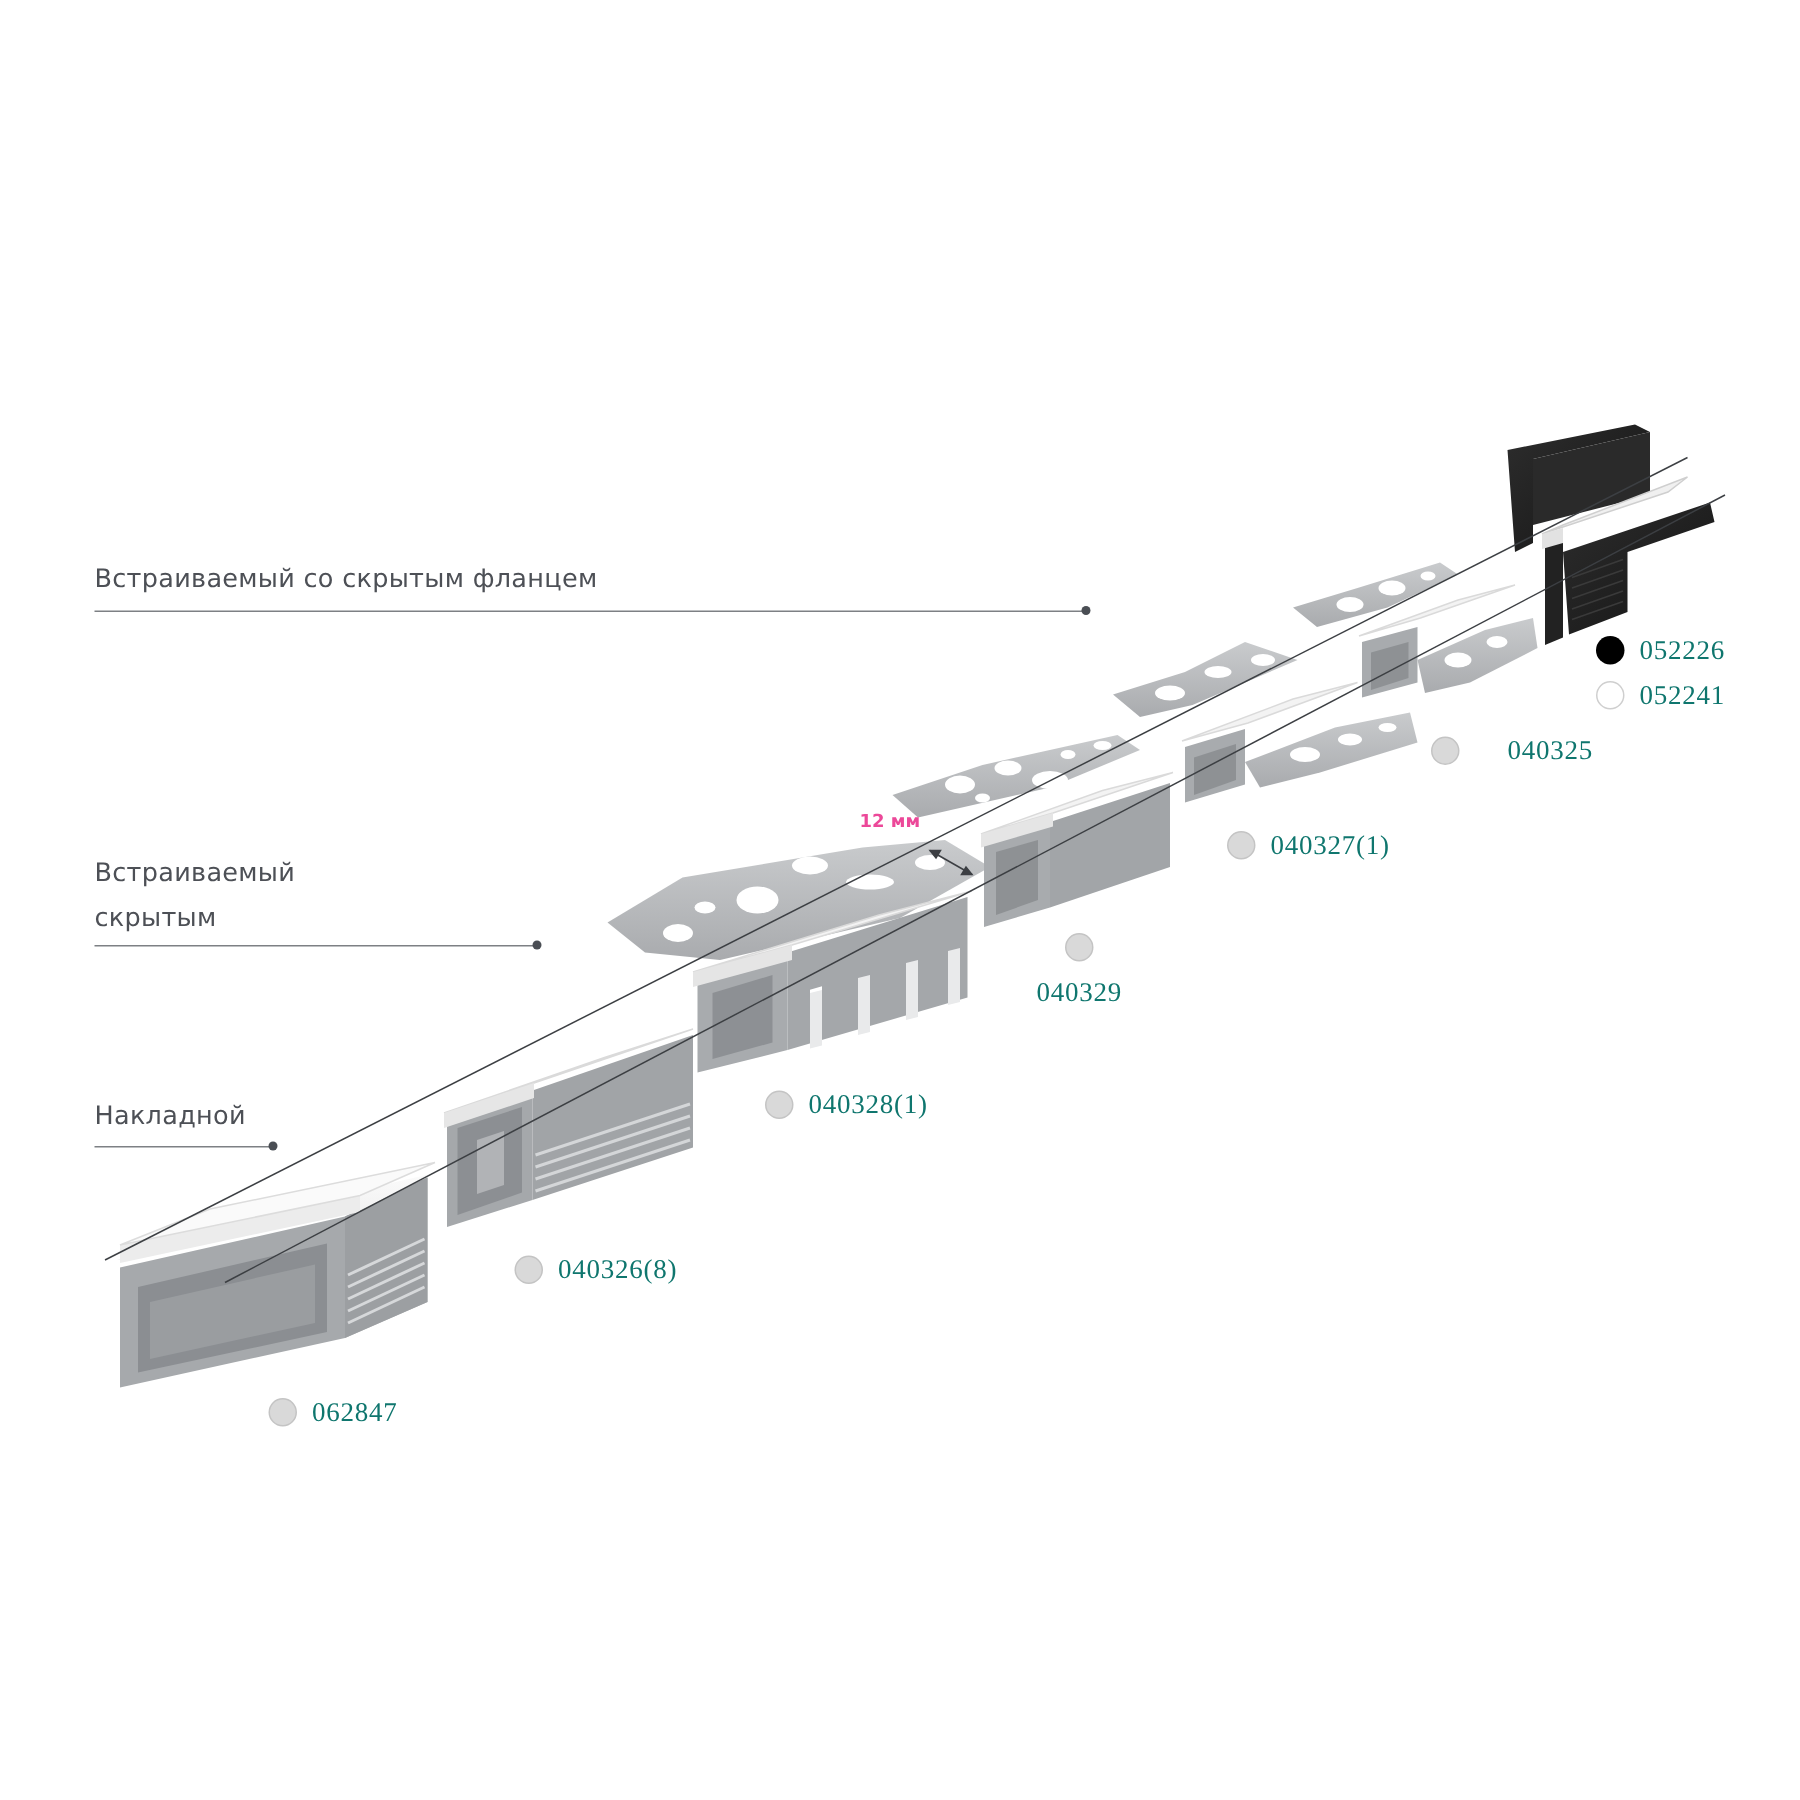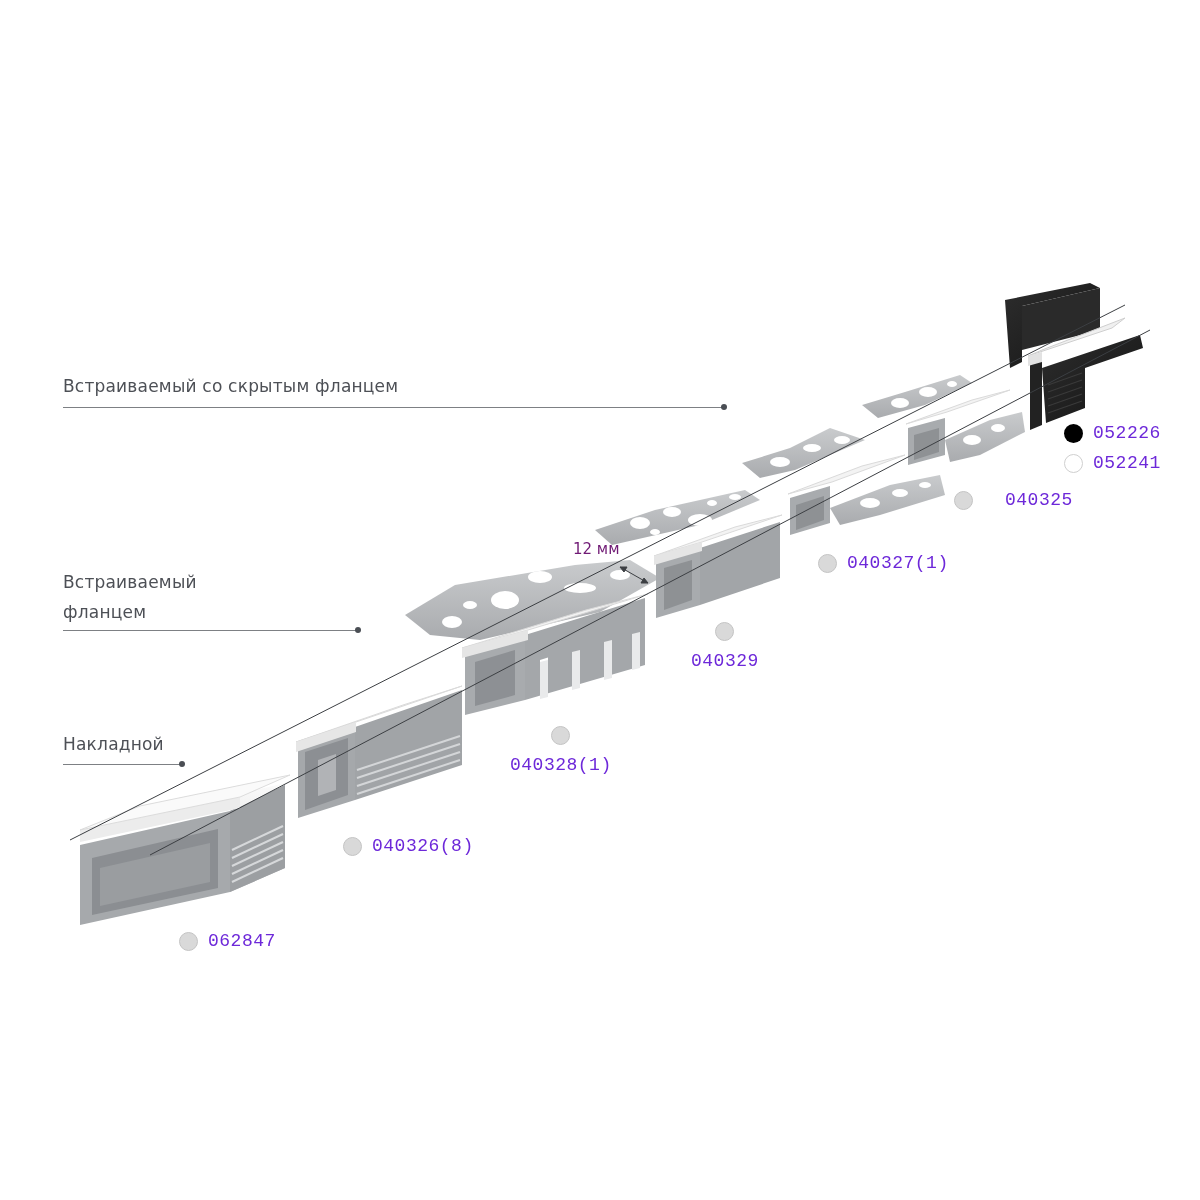"052226" .code { color: #6d28d9 -> #0f766e; font-family: Liberation Mono, monospace -> Liberation Serif, serif }
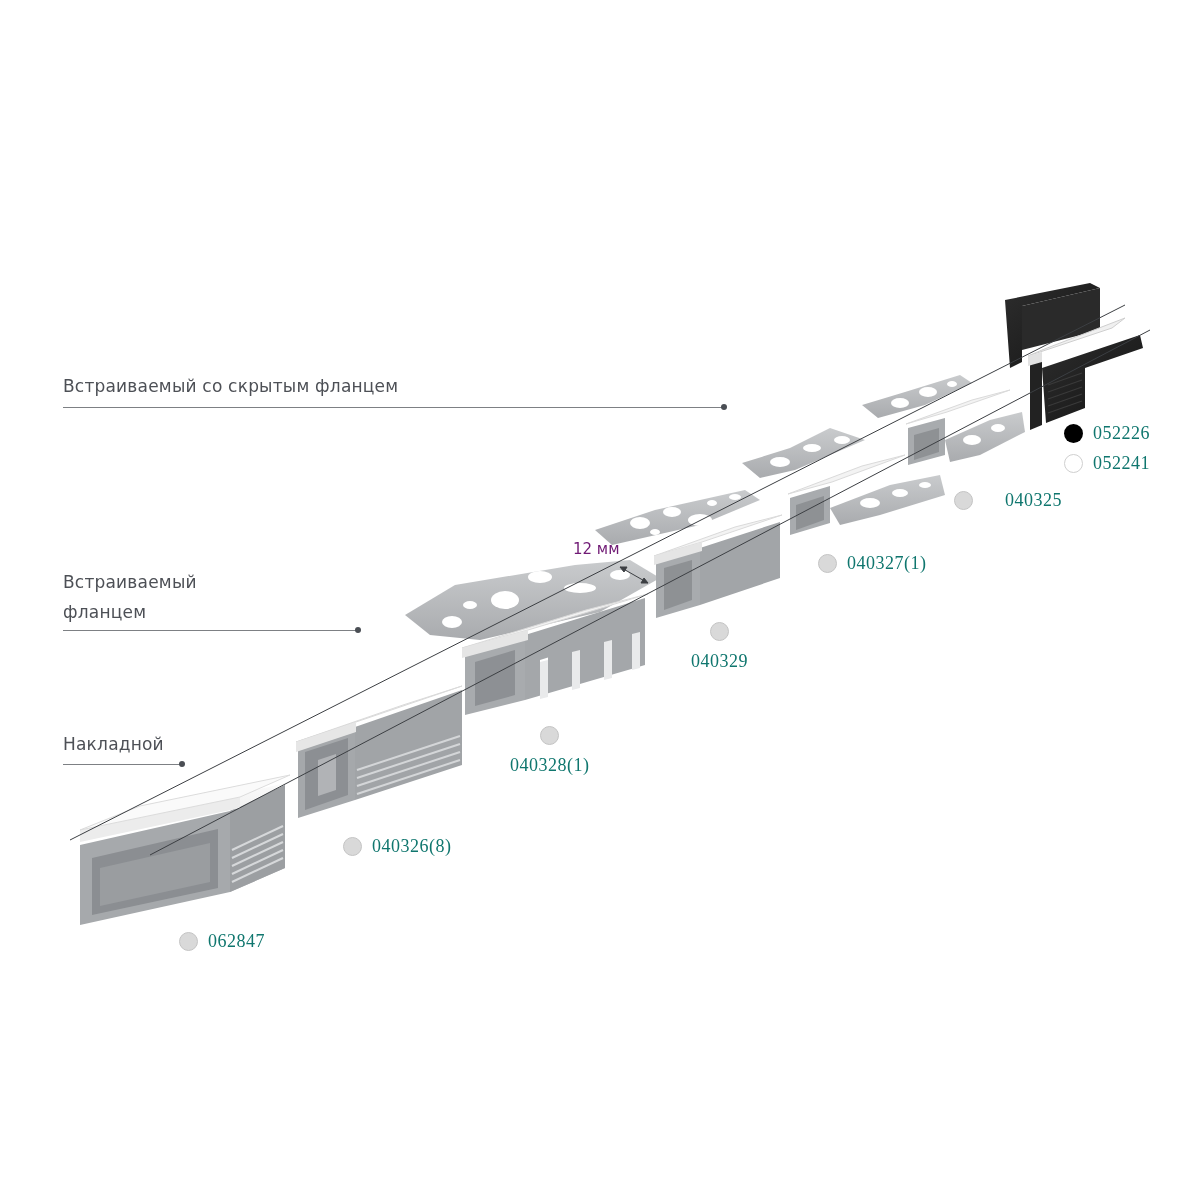"12 мм" .dim-label { color: #701a75 -> #ec4899; font-size: 15px -> 12px; font-weight: none -> bold }
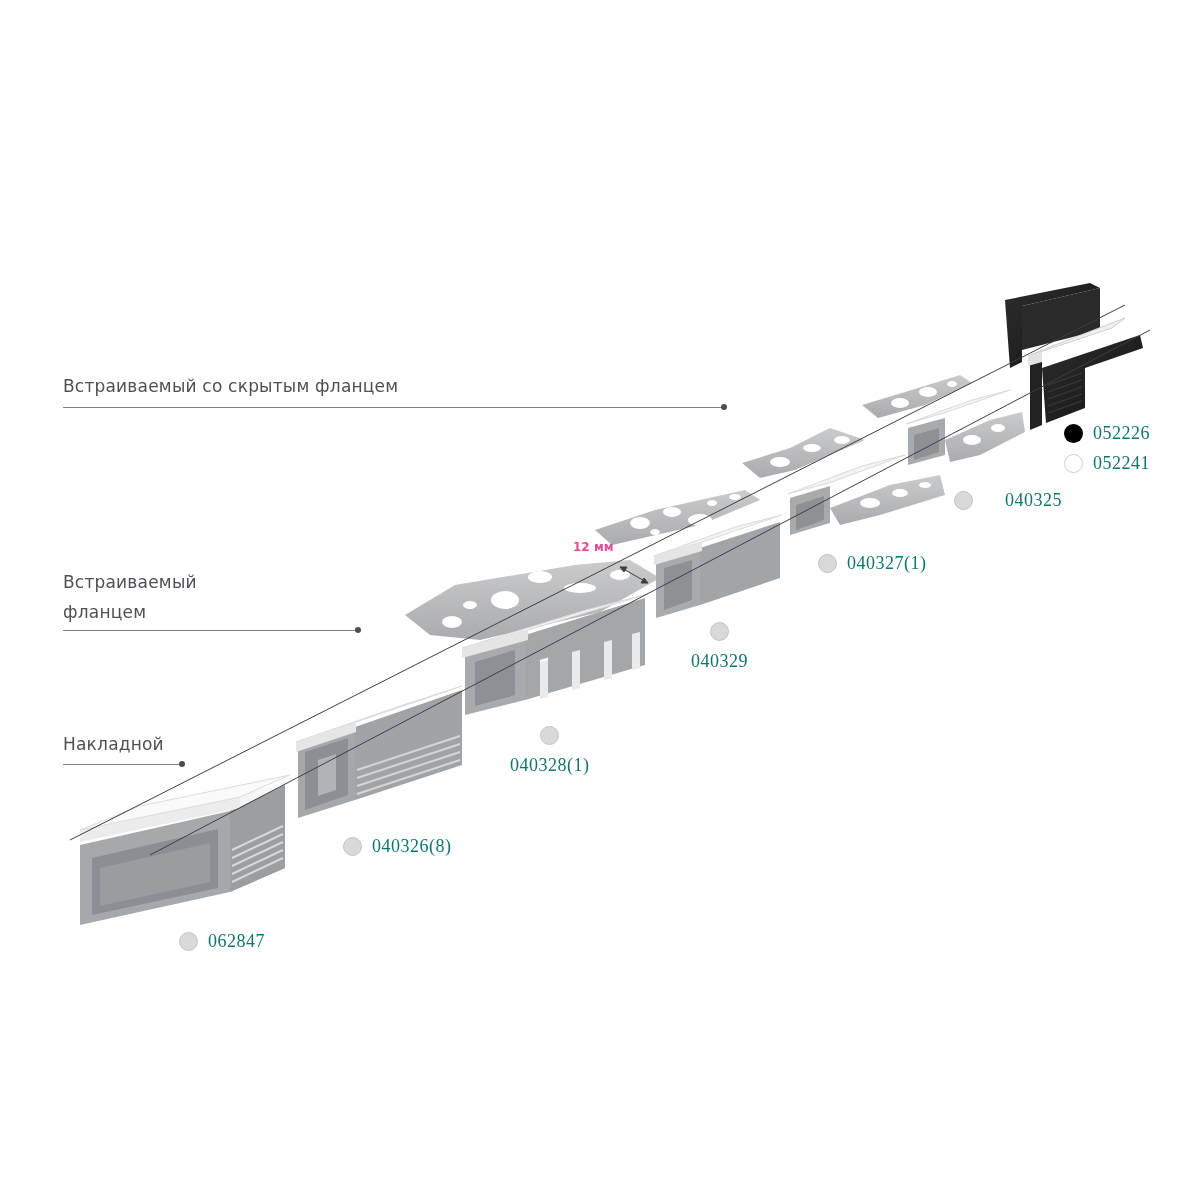"фланцем" div.category { text: фланцем -> скрытым }
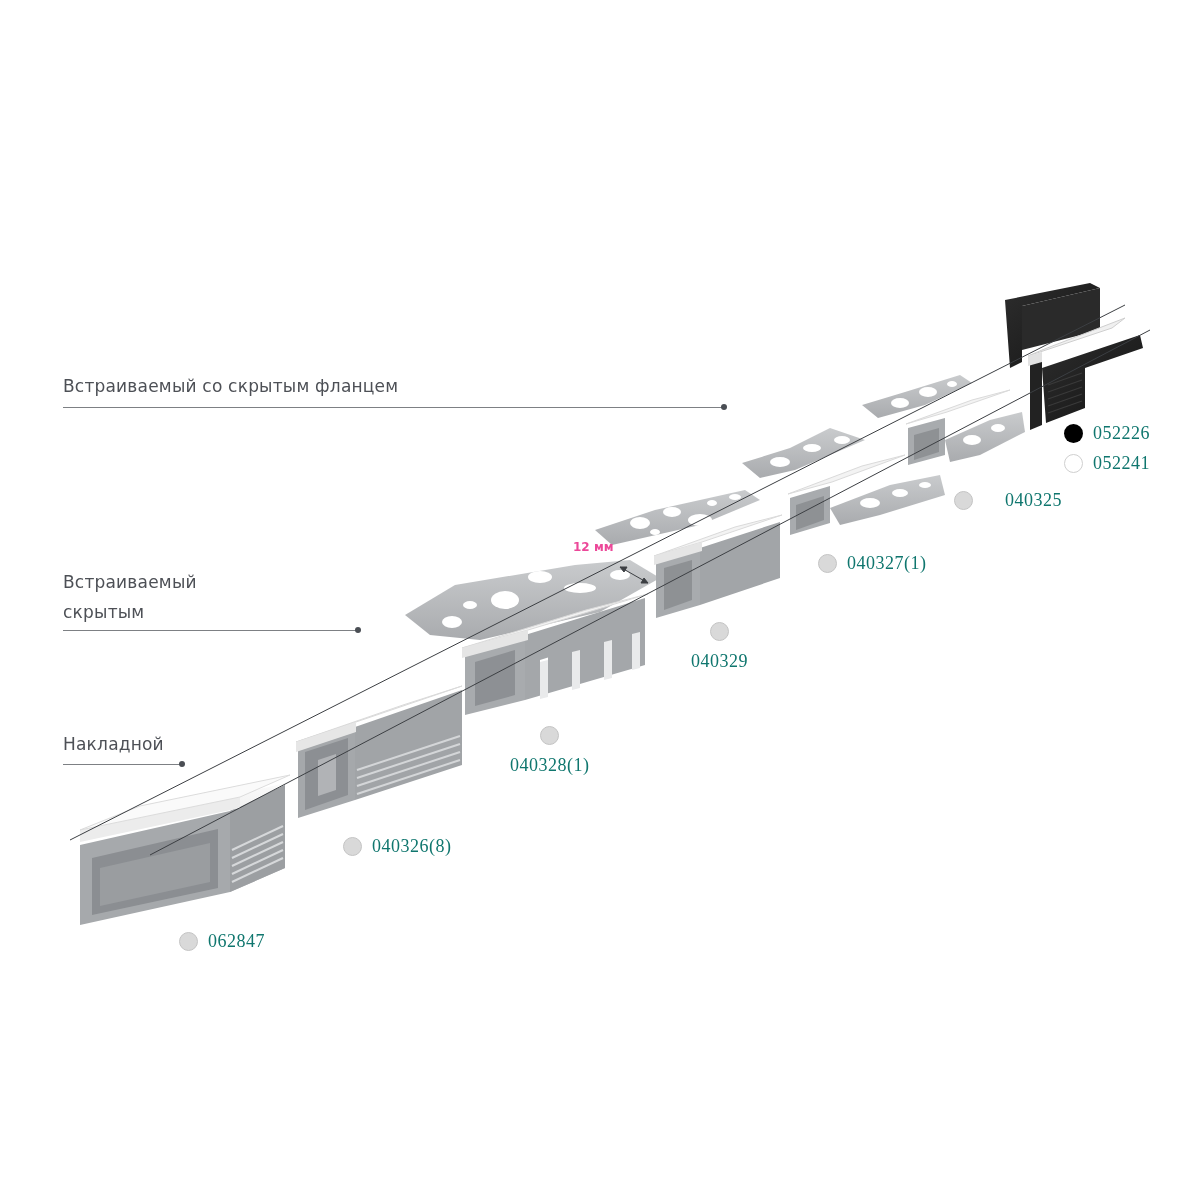"040328(1)" div.code { flex-direction: column -> none }
